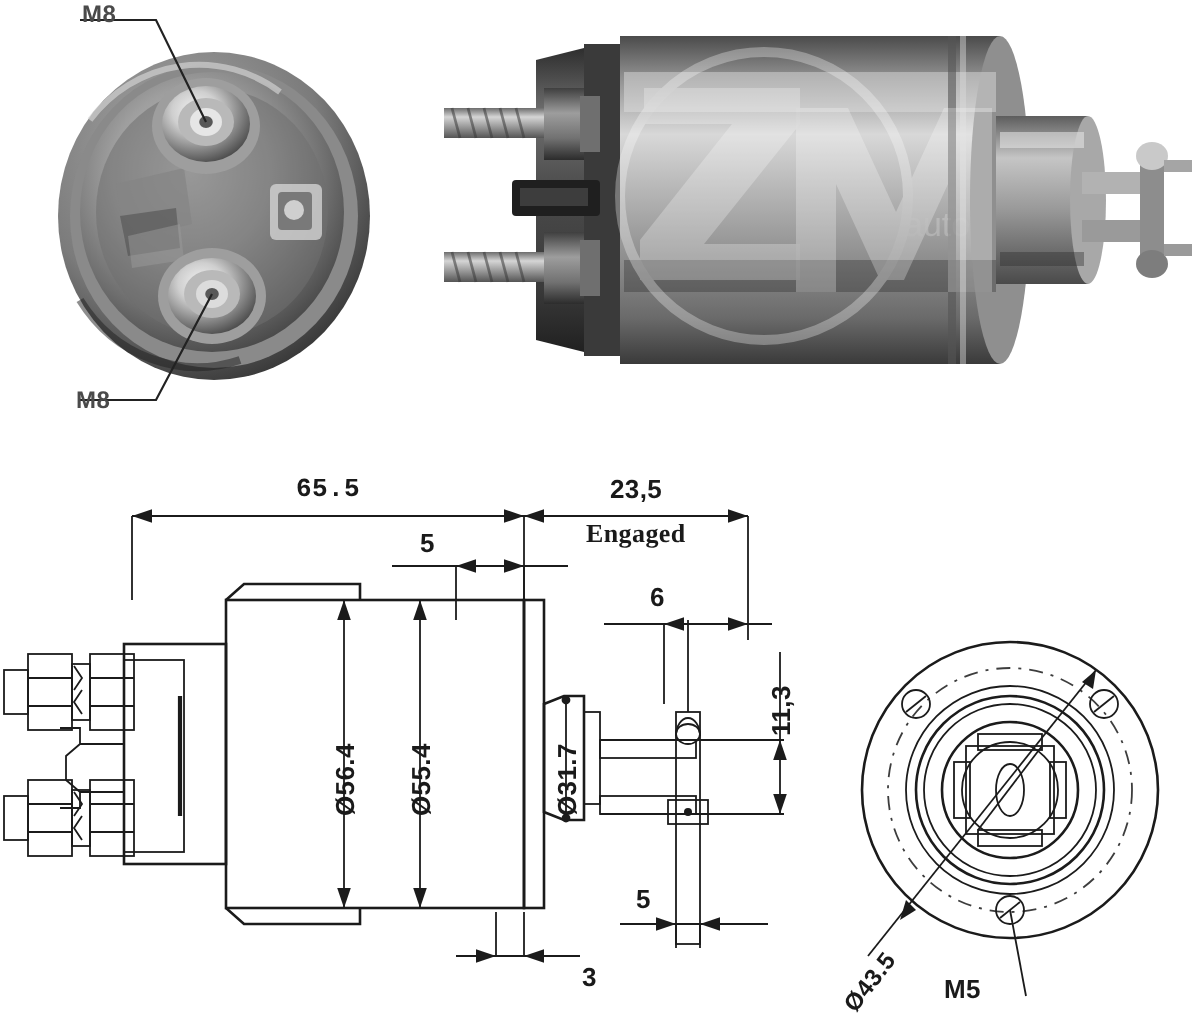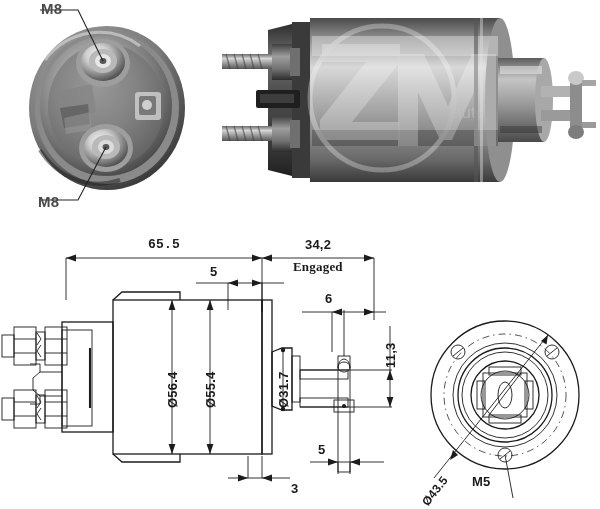"M8" .lbl.photo { font-size: 15px -> 12px }
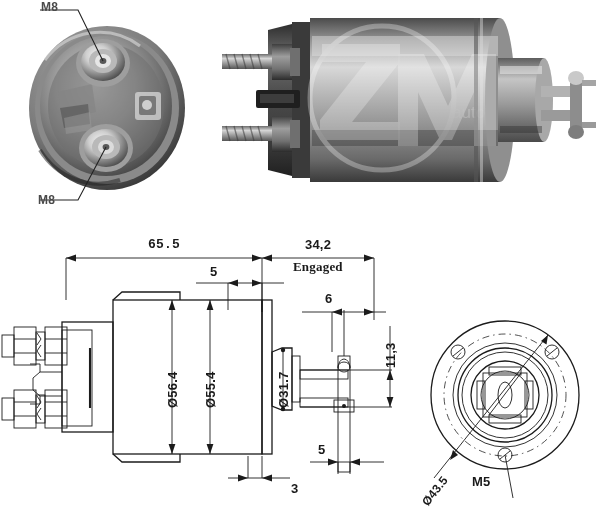"34,2" div.lbl { text: 34,2 -> 23,5 }
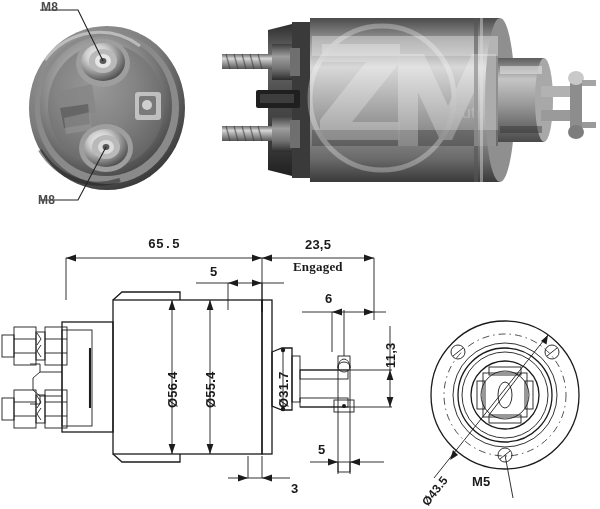"M5" div.lbl { top: 474px -> 487px }
